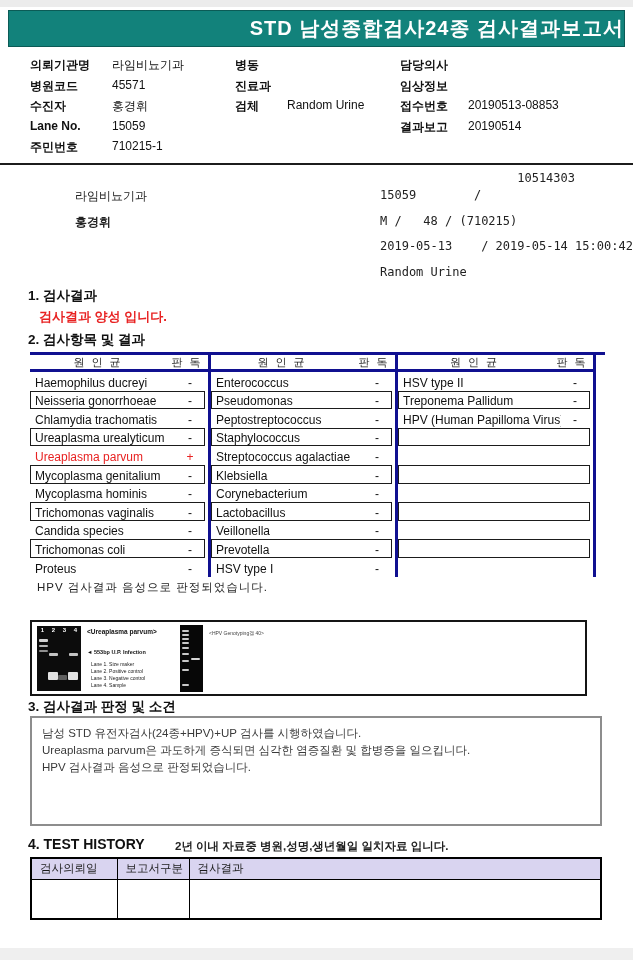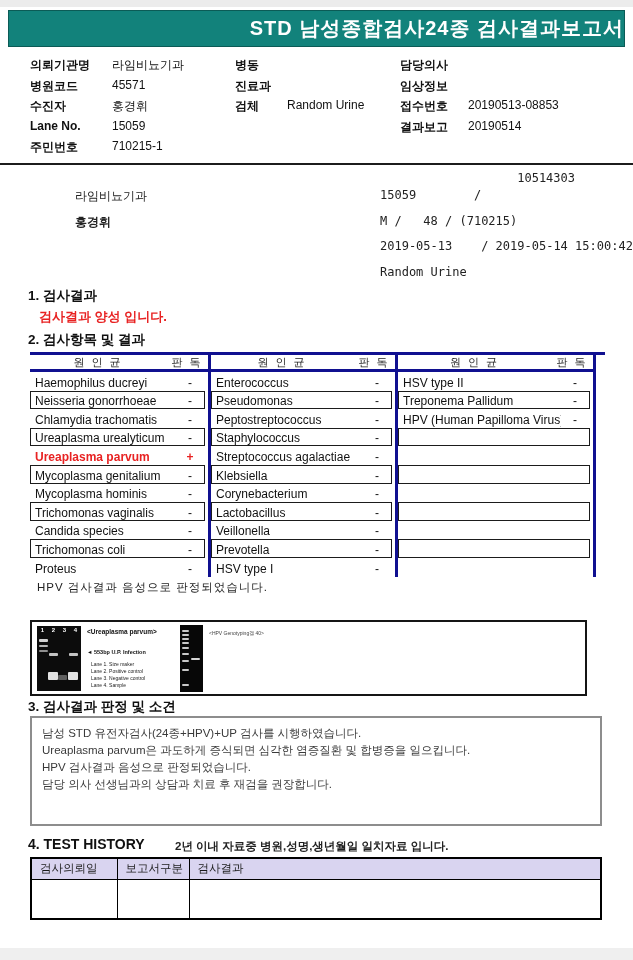"Ureaplasma parvum" .t-row.red { font-weight: bold -> normal }
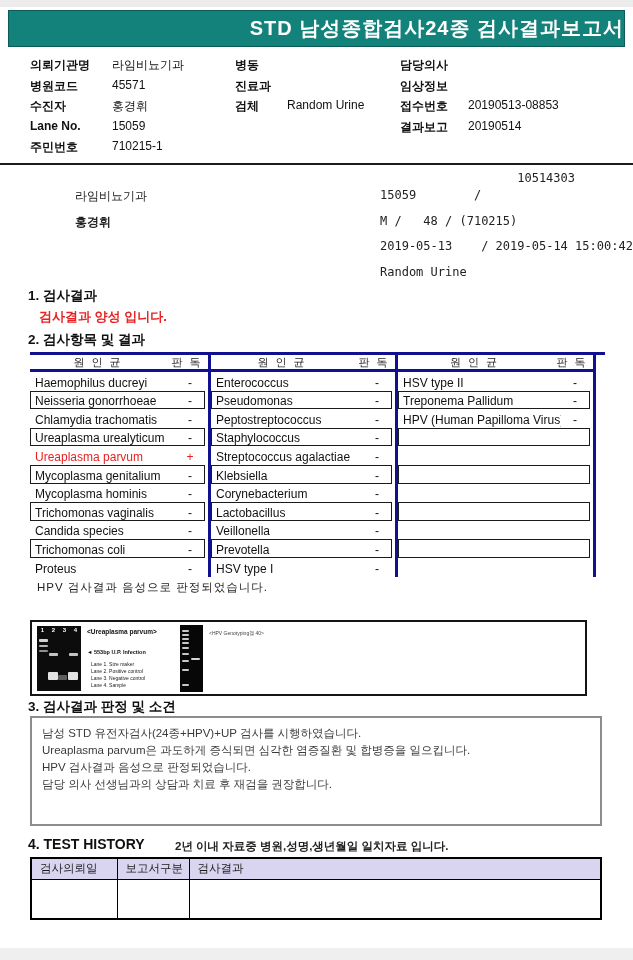"담당 의사 선생님과의 상담과 치료" div { html: <div>담당 의사 선생님과의 상담과 치료 후 재검을 권장합니다.</div> -> none }
